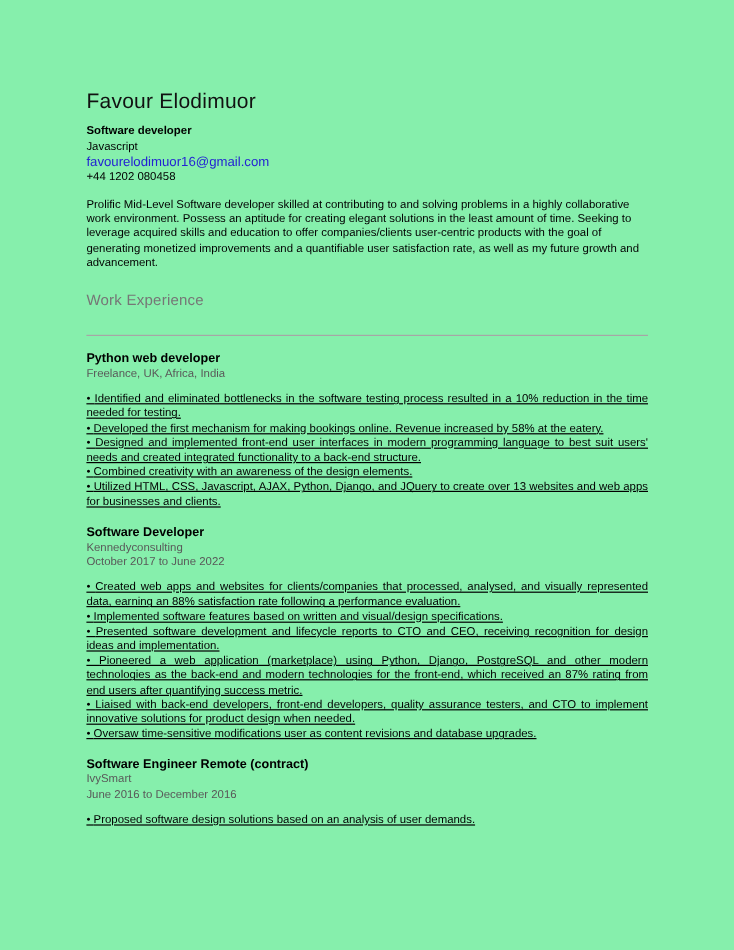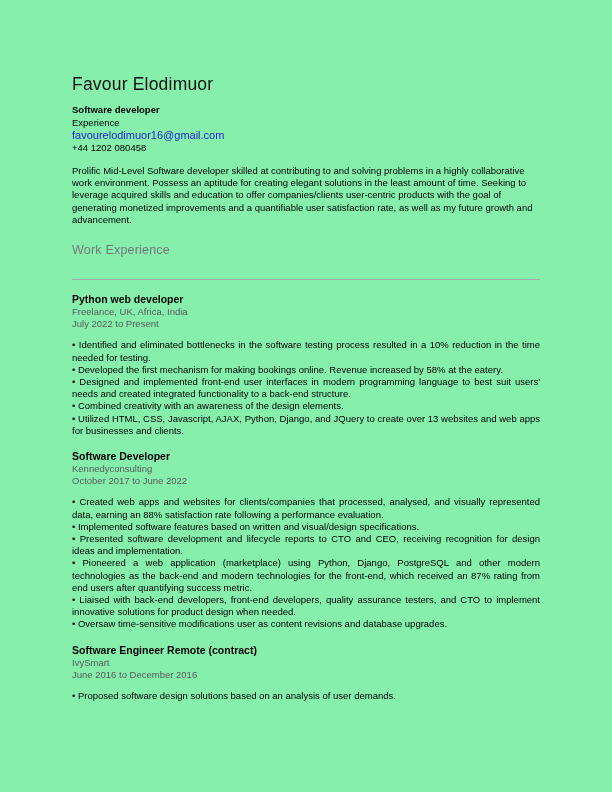"Experience" div.header-line { text: Experience -> Javascript }
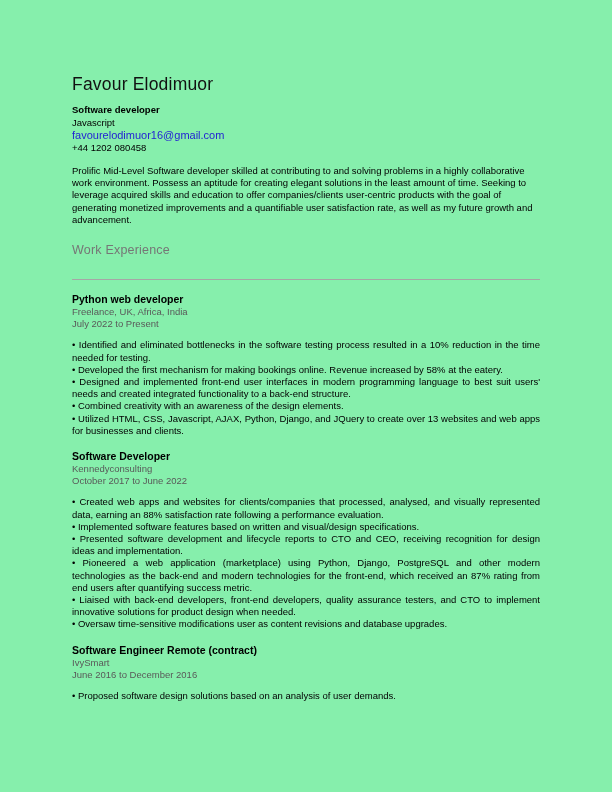"July 2022 to Present" div.job-meta { html: <div>July 2022 to Present</div> -> none }
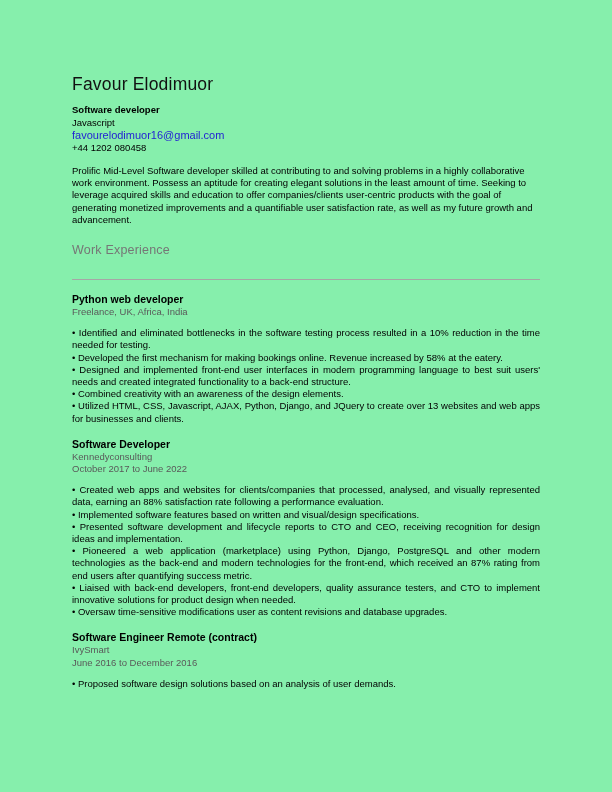"Identified and eliminated bottlenecks in" .bullets { text-decoration: none -> underline }
